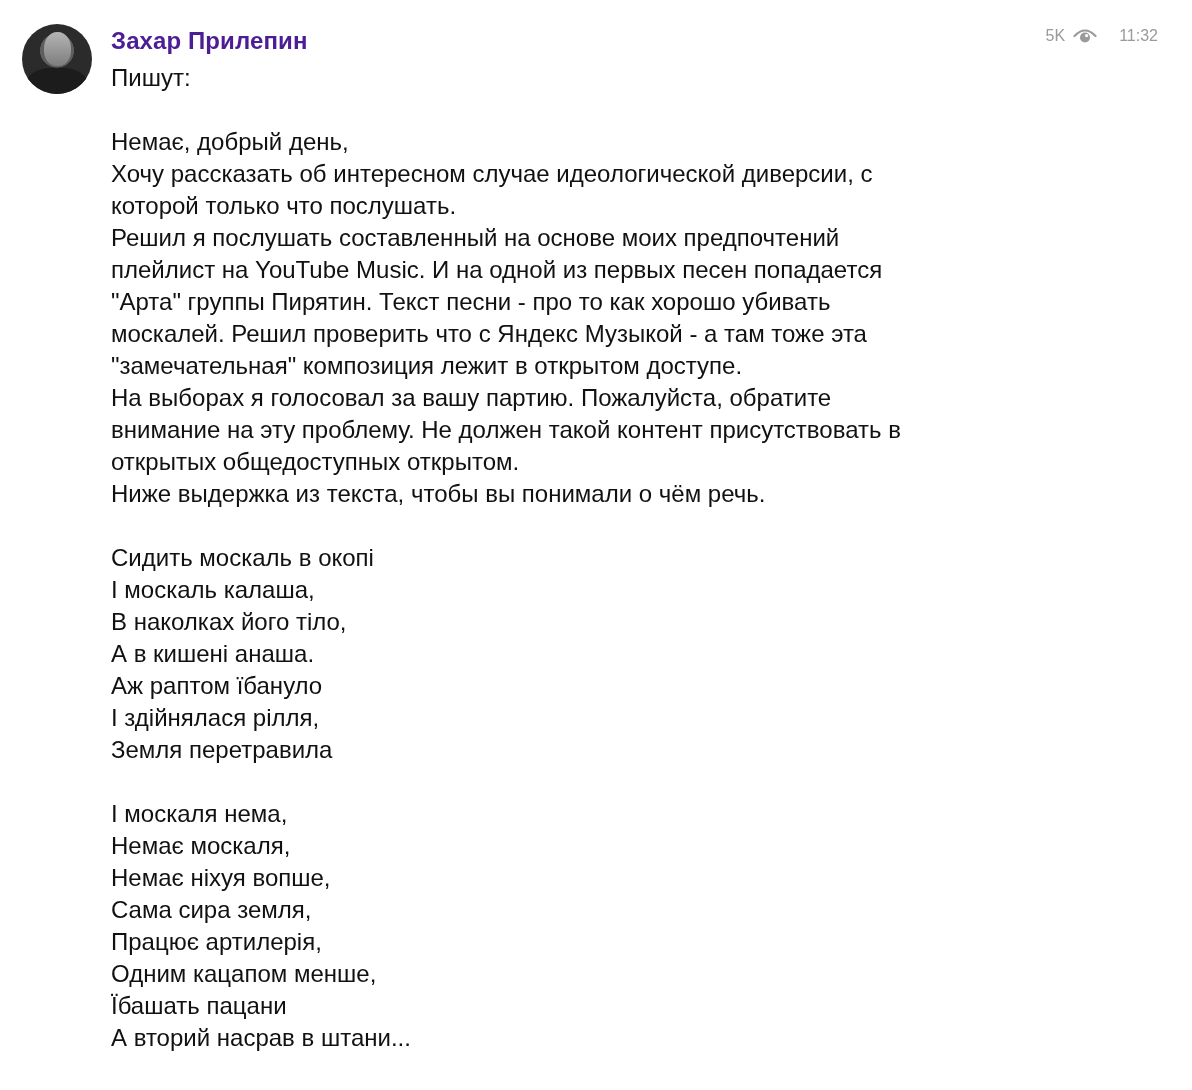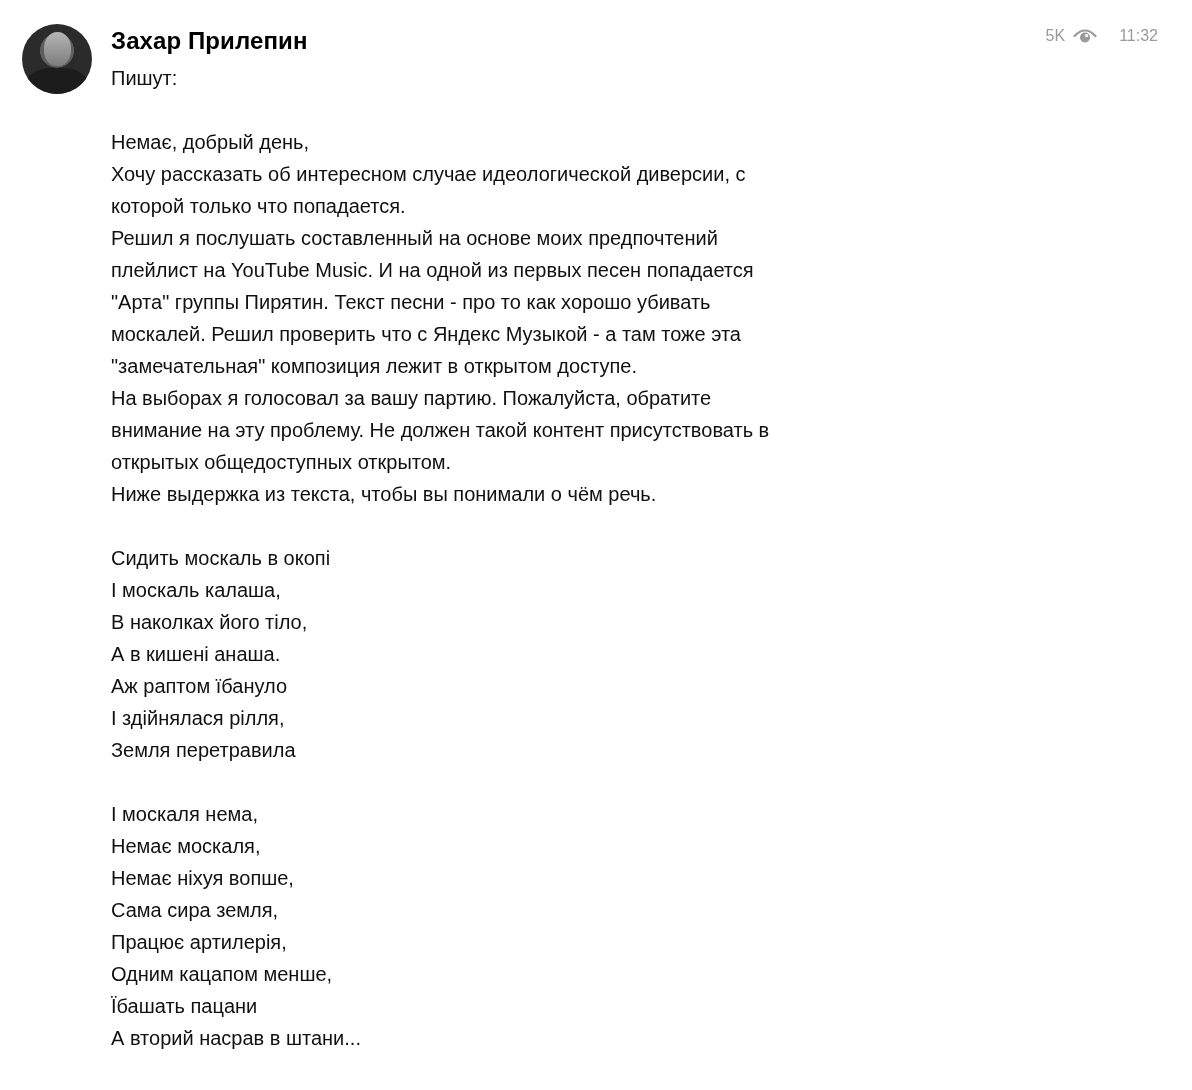"Захар Прилепин" .author { color: #000000 -> #4c1d95 }
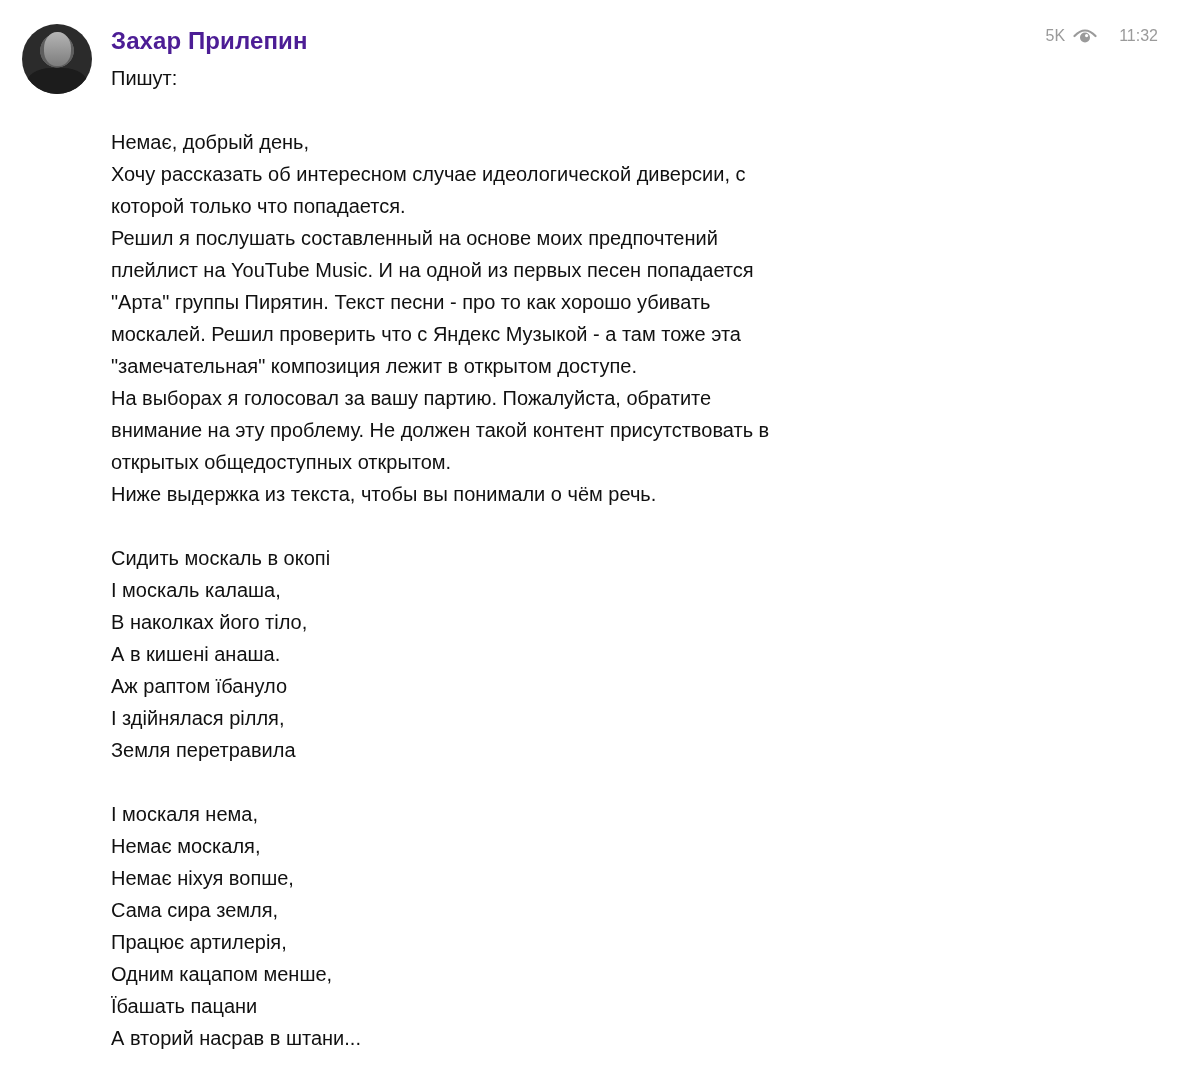"Пишут:" .message { font-size: 20px -> 24px }
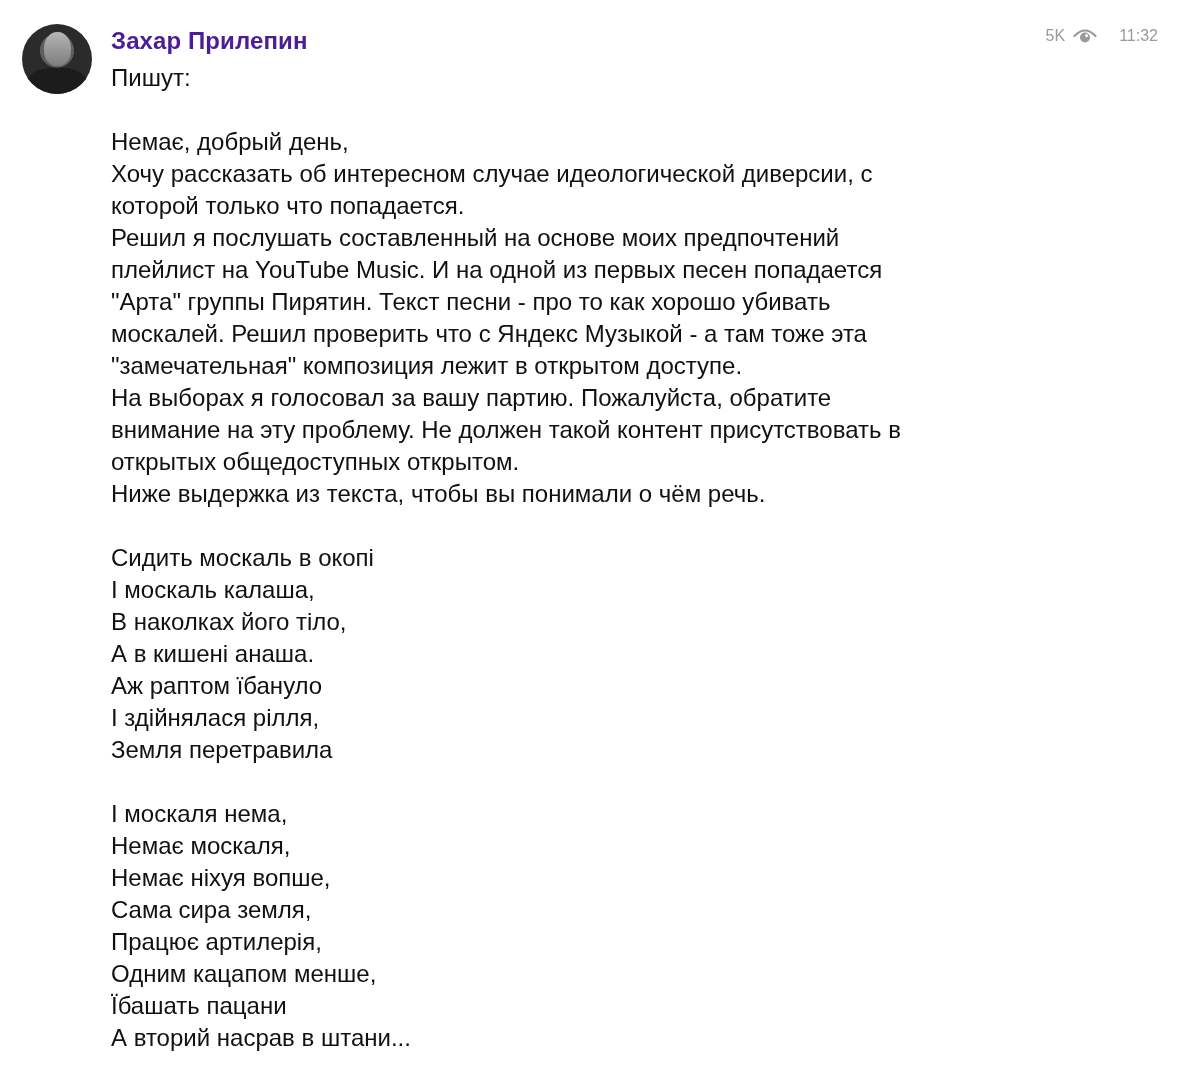"которой только что попадается." span.line { text: попадается -> послушать }
